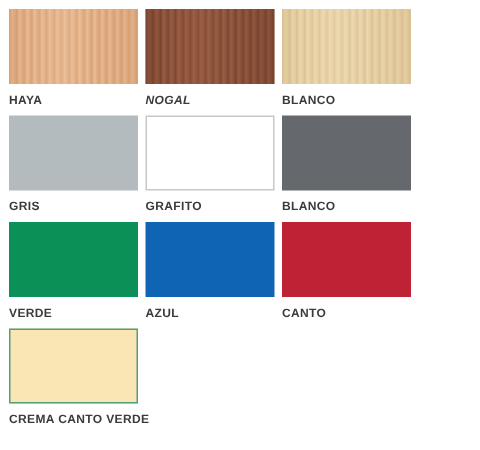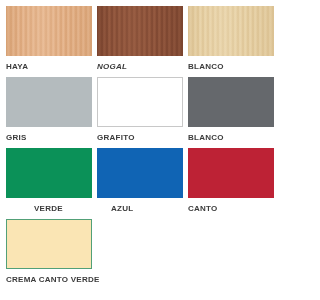"VERDE" span.chip-label { margin-left: 28px -> none }
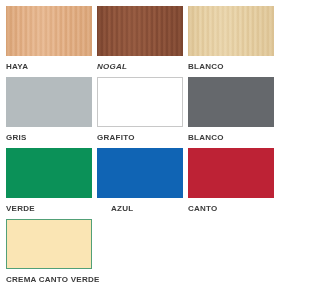"AZUL" span.chip-label { margin-left: 14px -> none }
